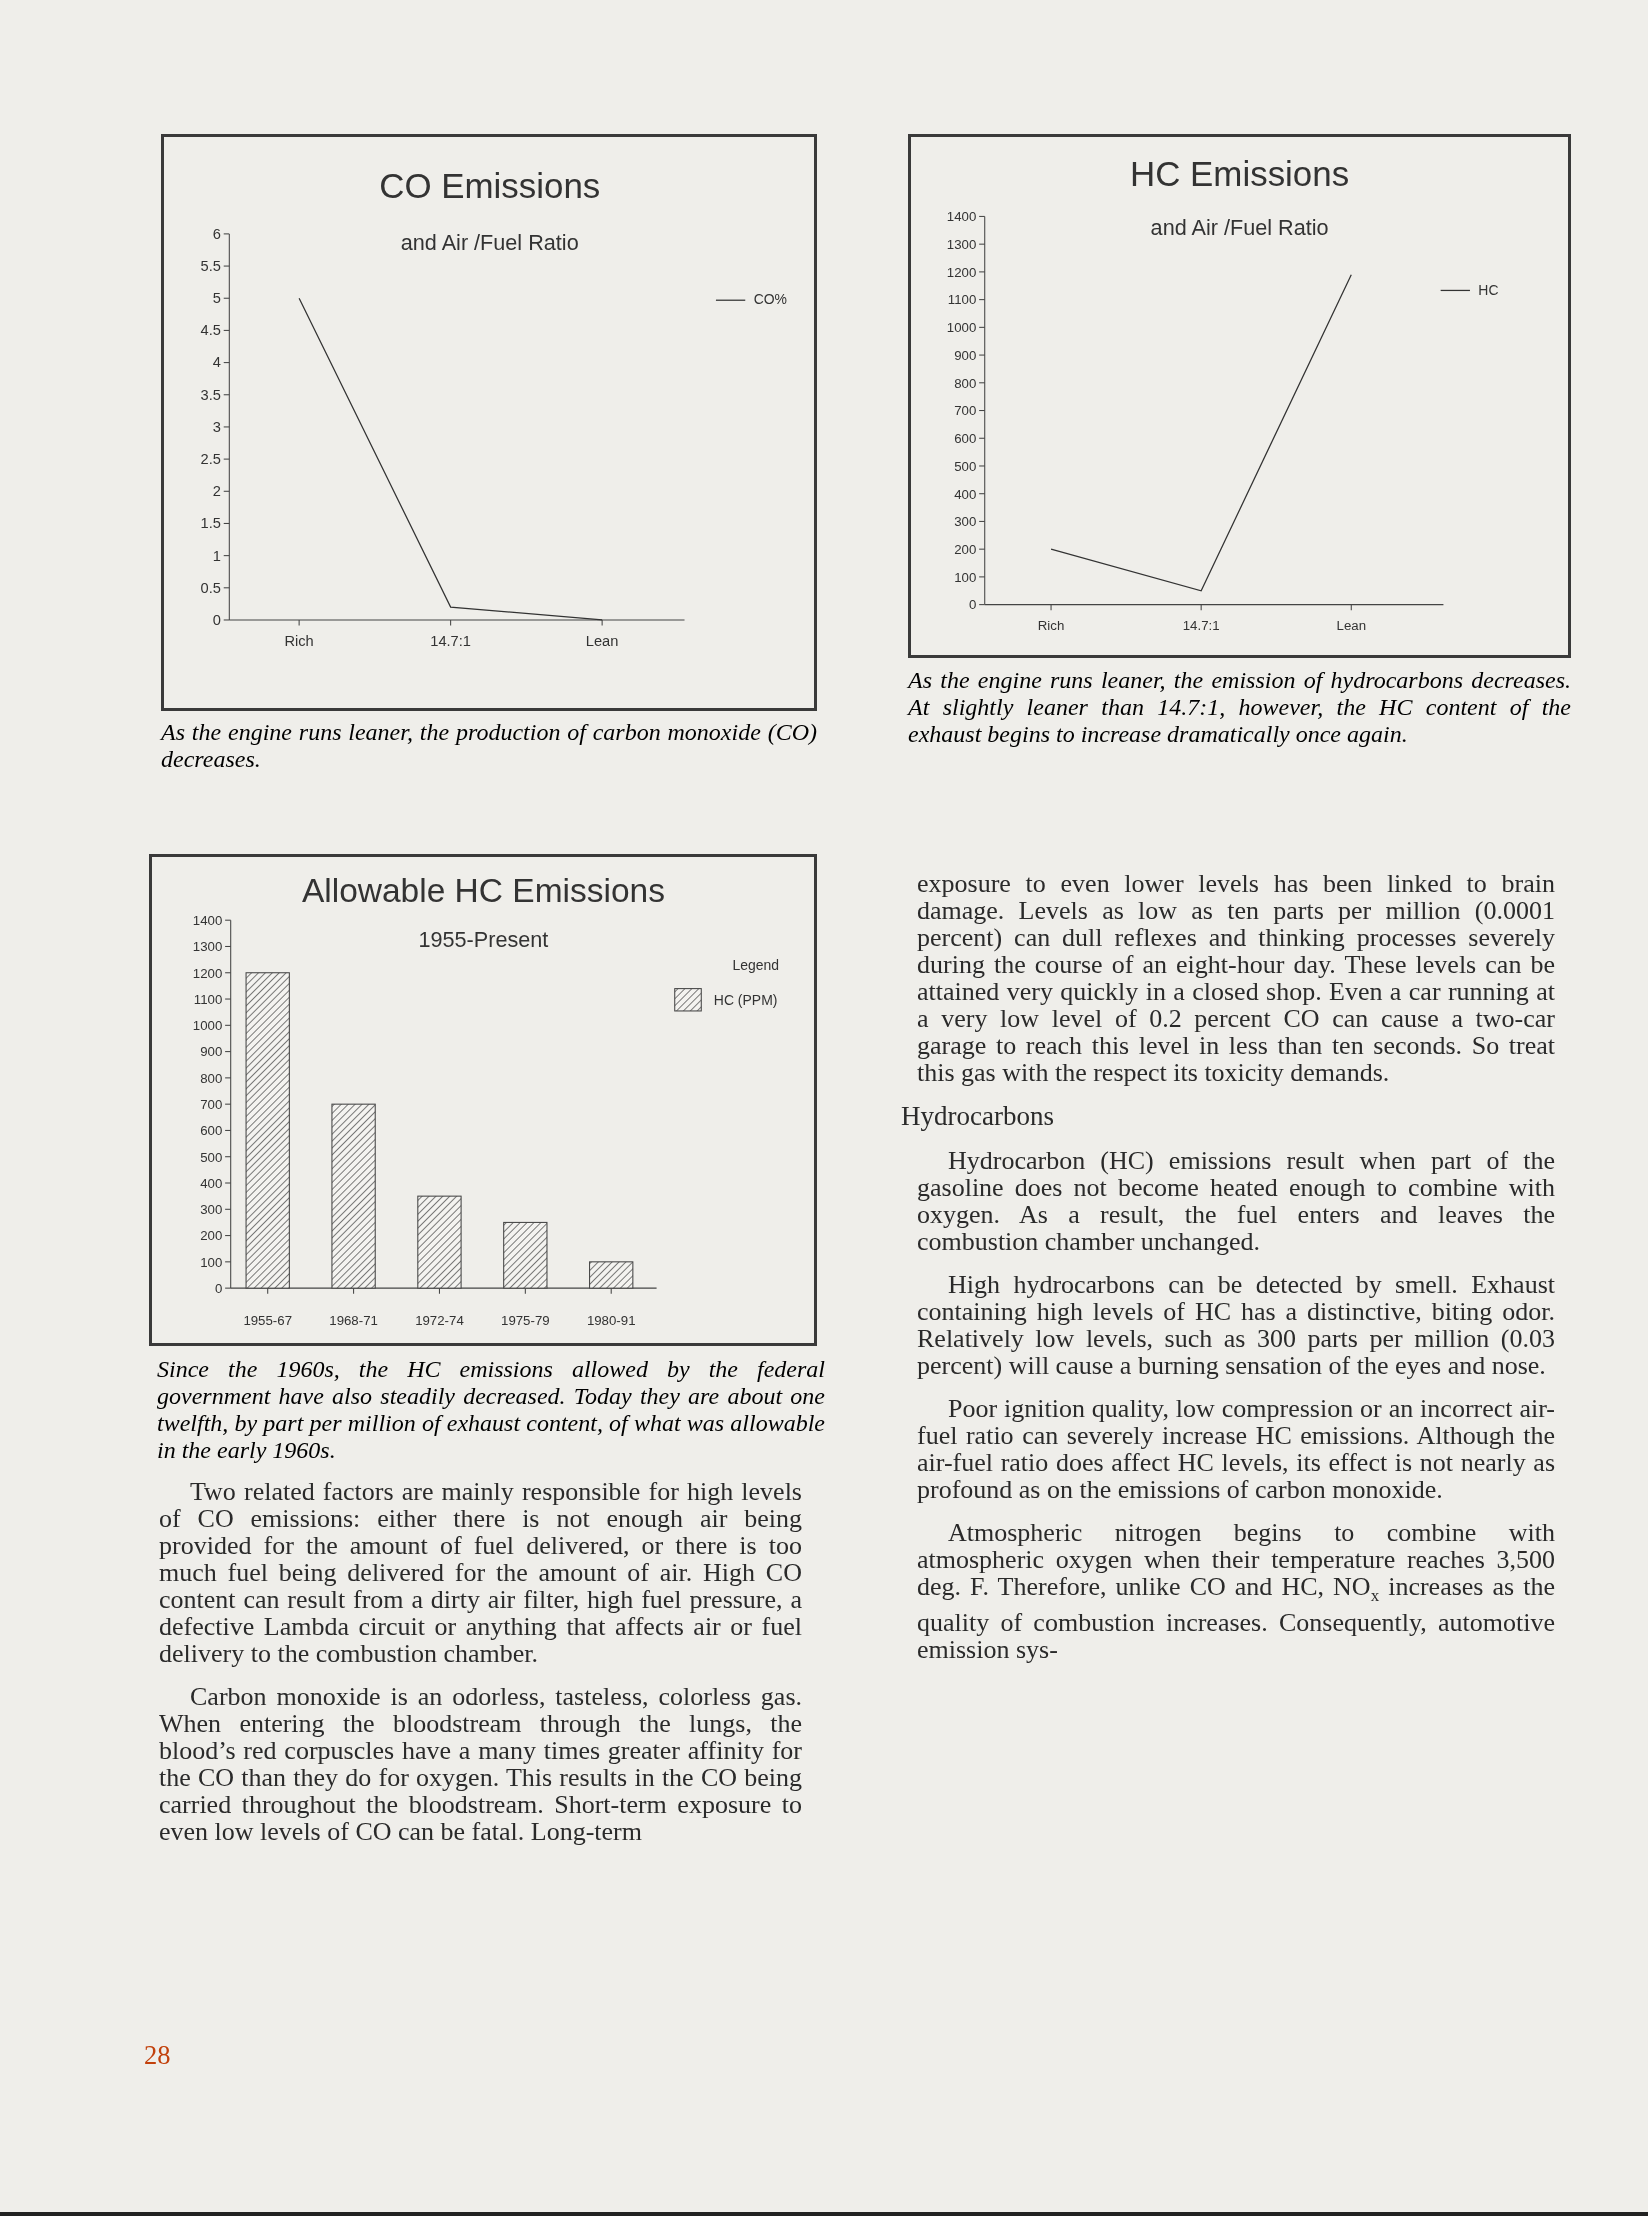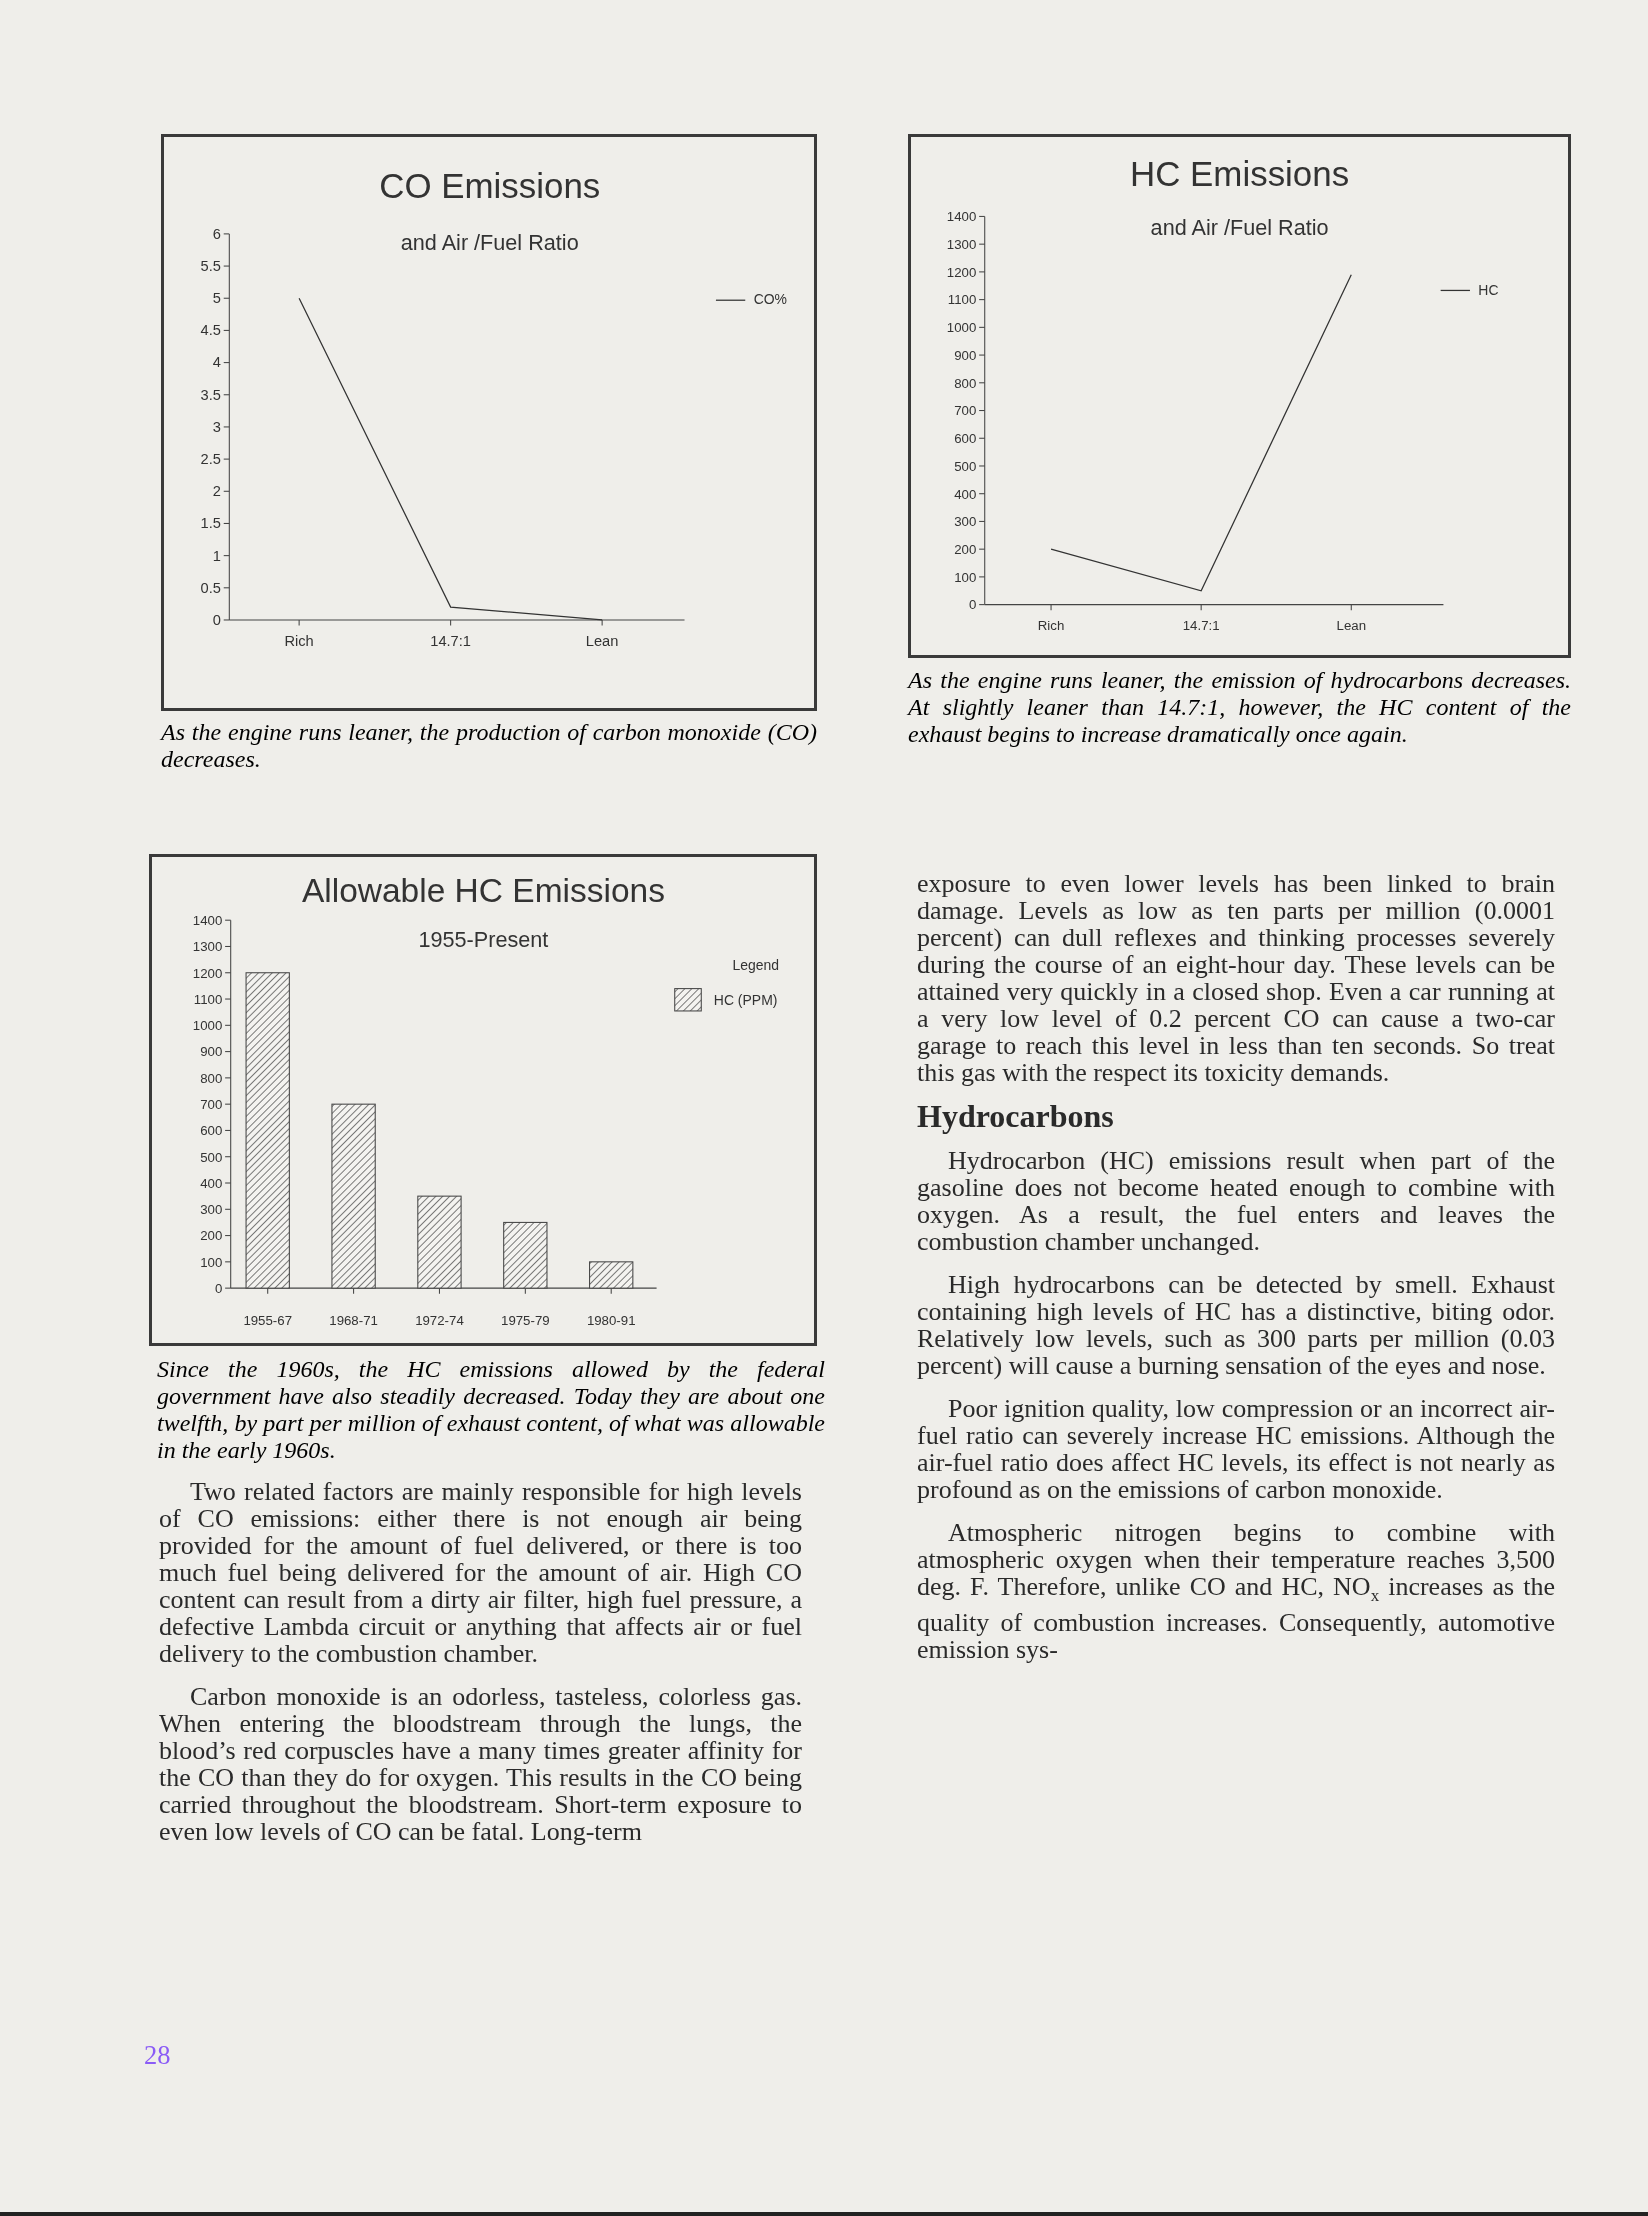"Hydrocarbons" .body-col h3 { font-size: 32px -> 27px; font-weight: bold -> normal; margin: 16px -> 0 }
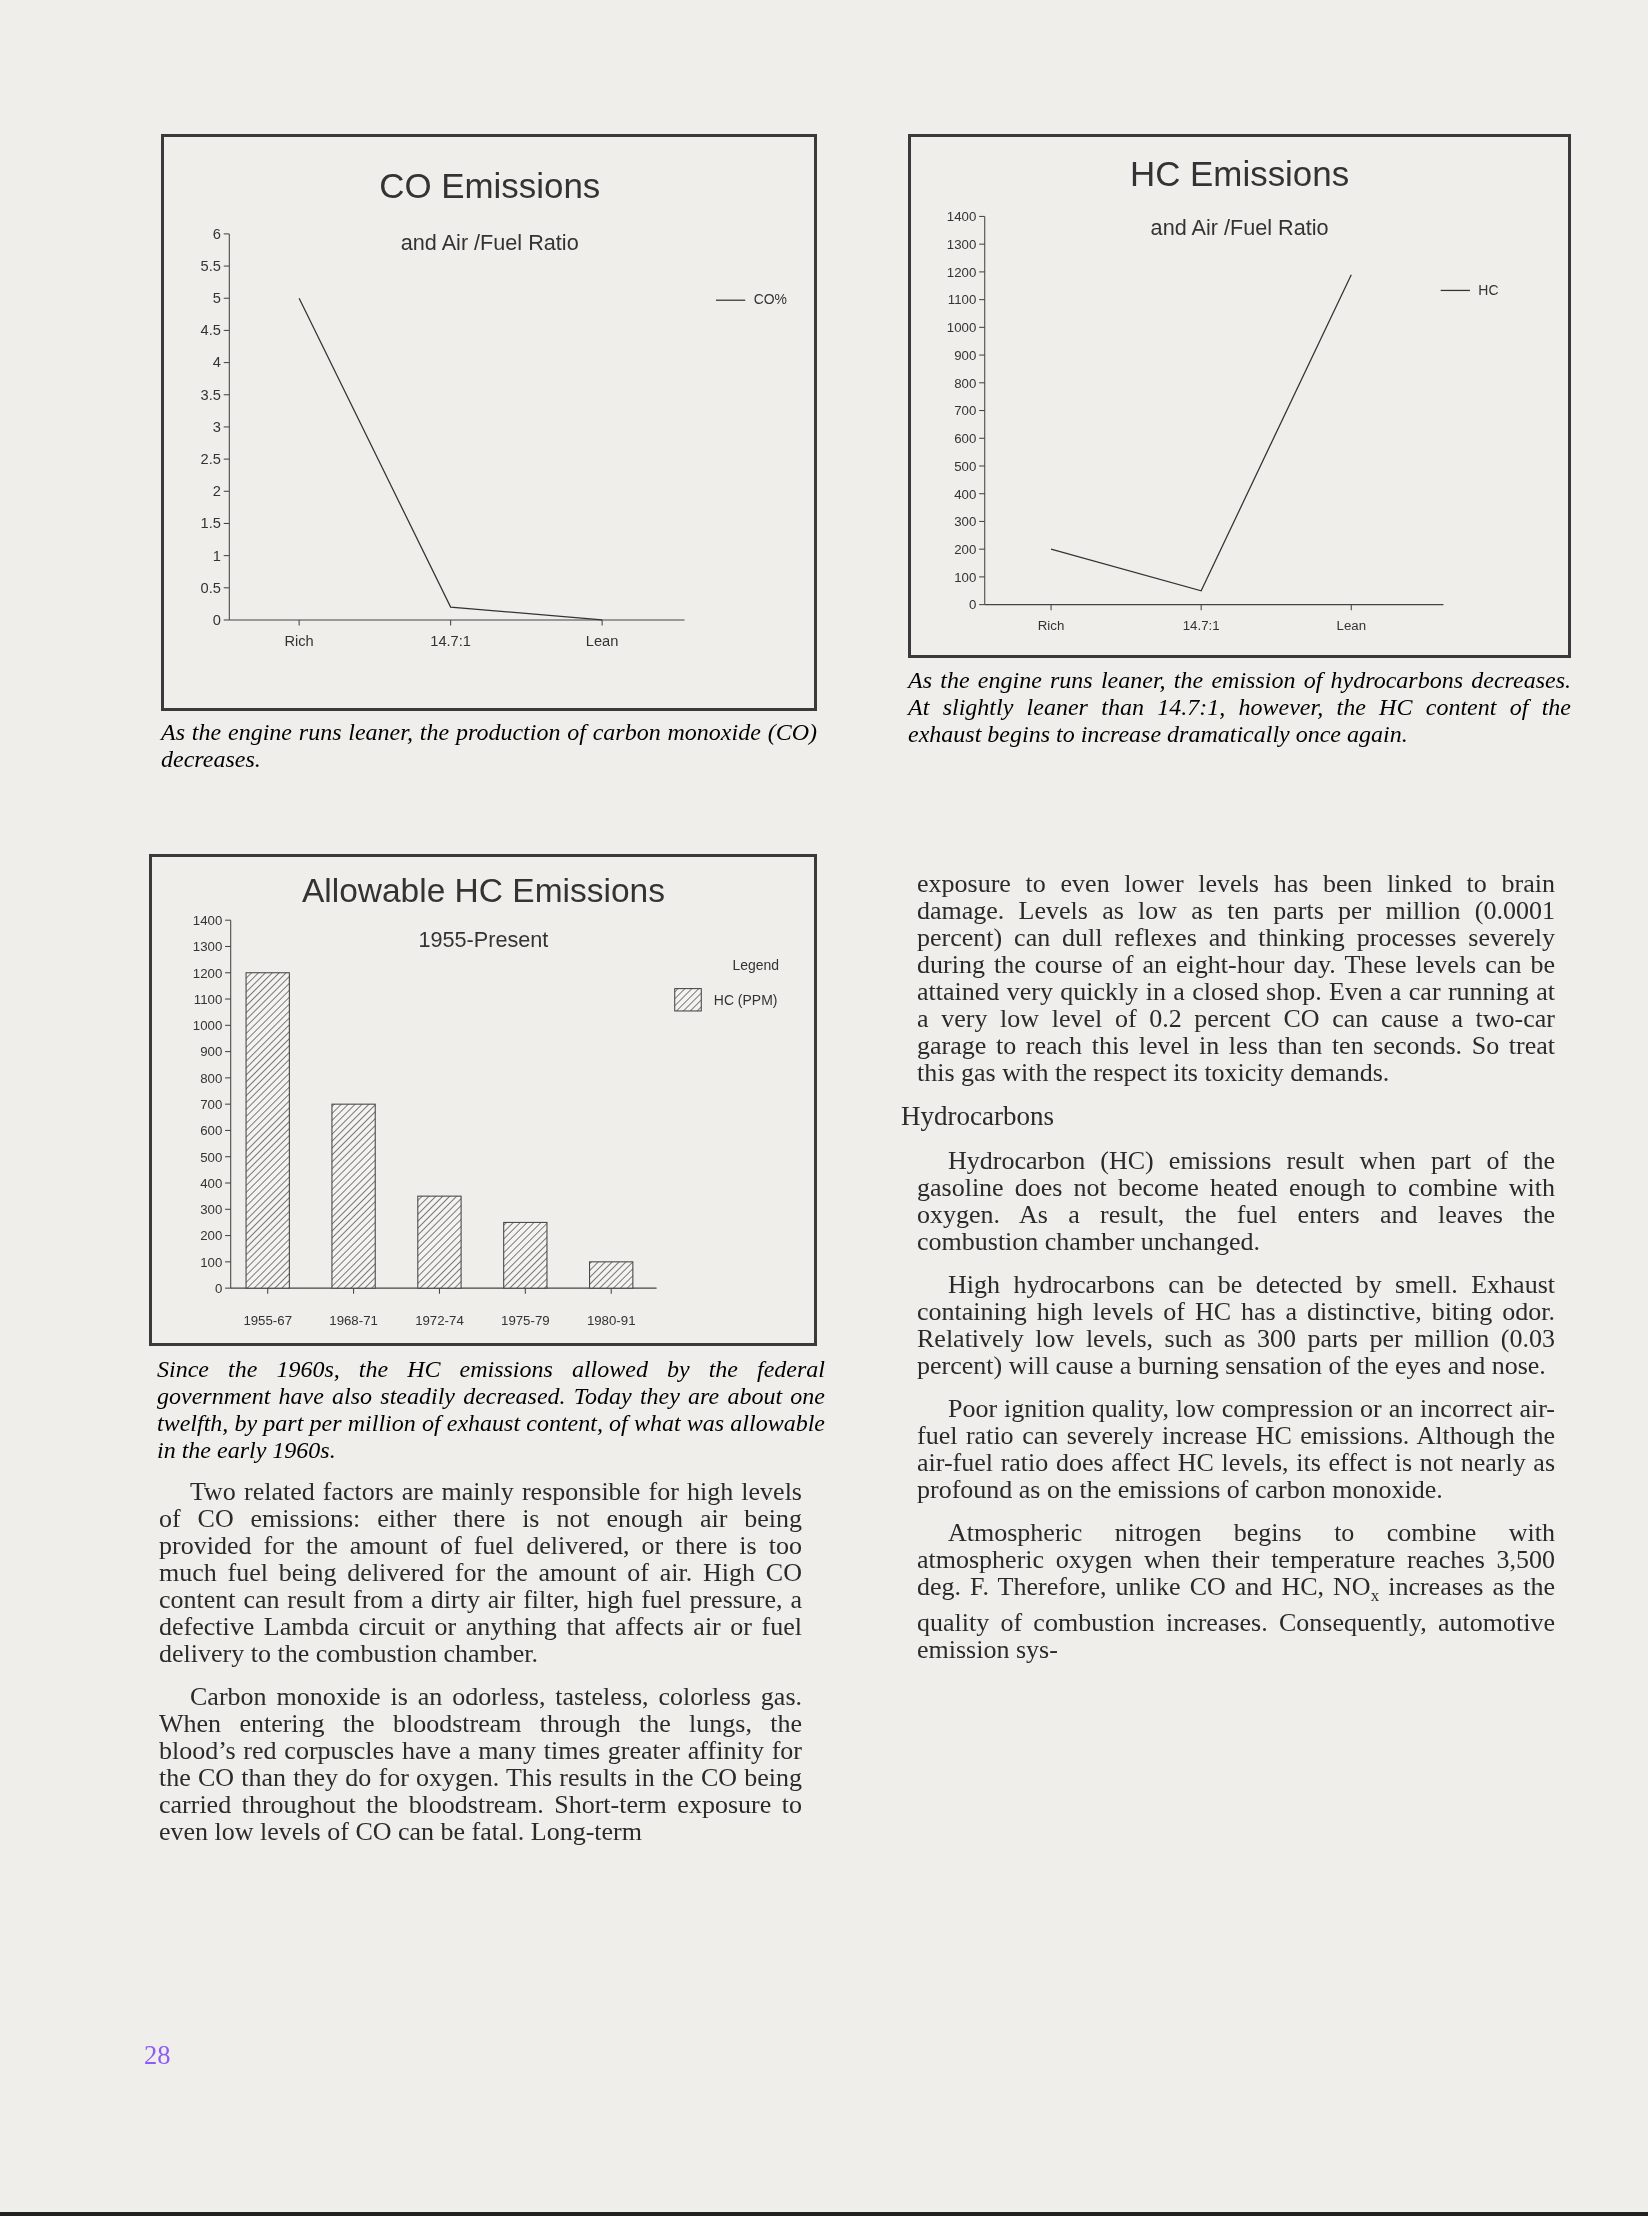"28" .page-num { color: #8b5cf6 -> #c2410c }
